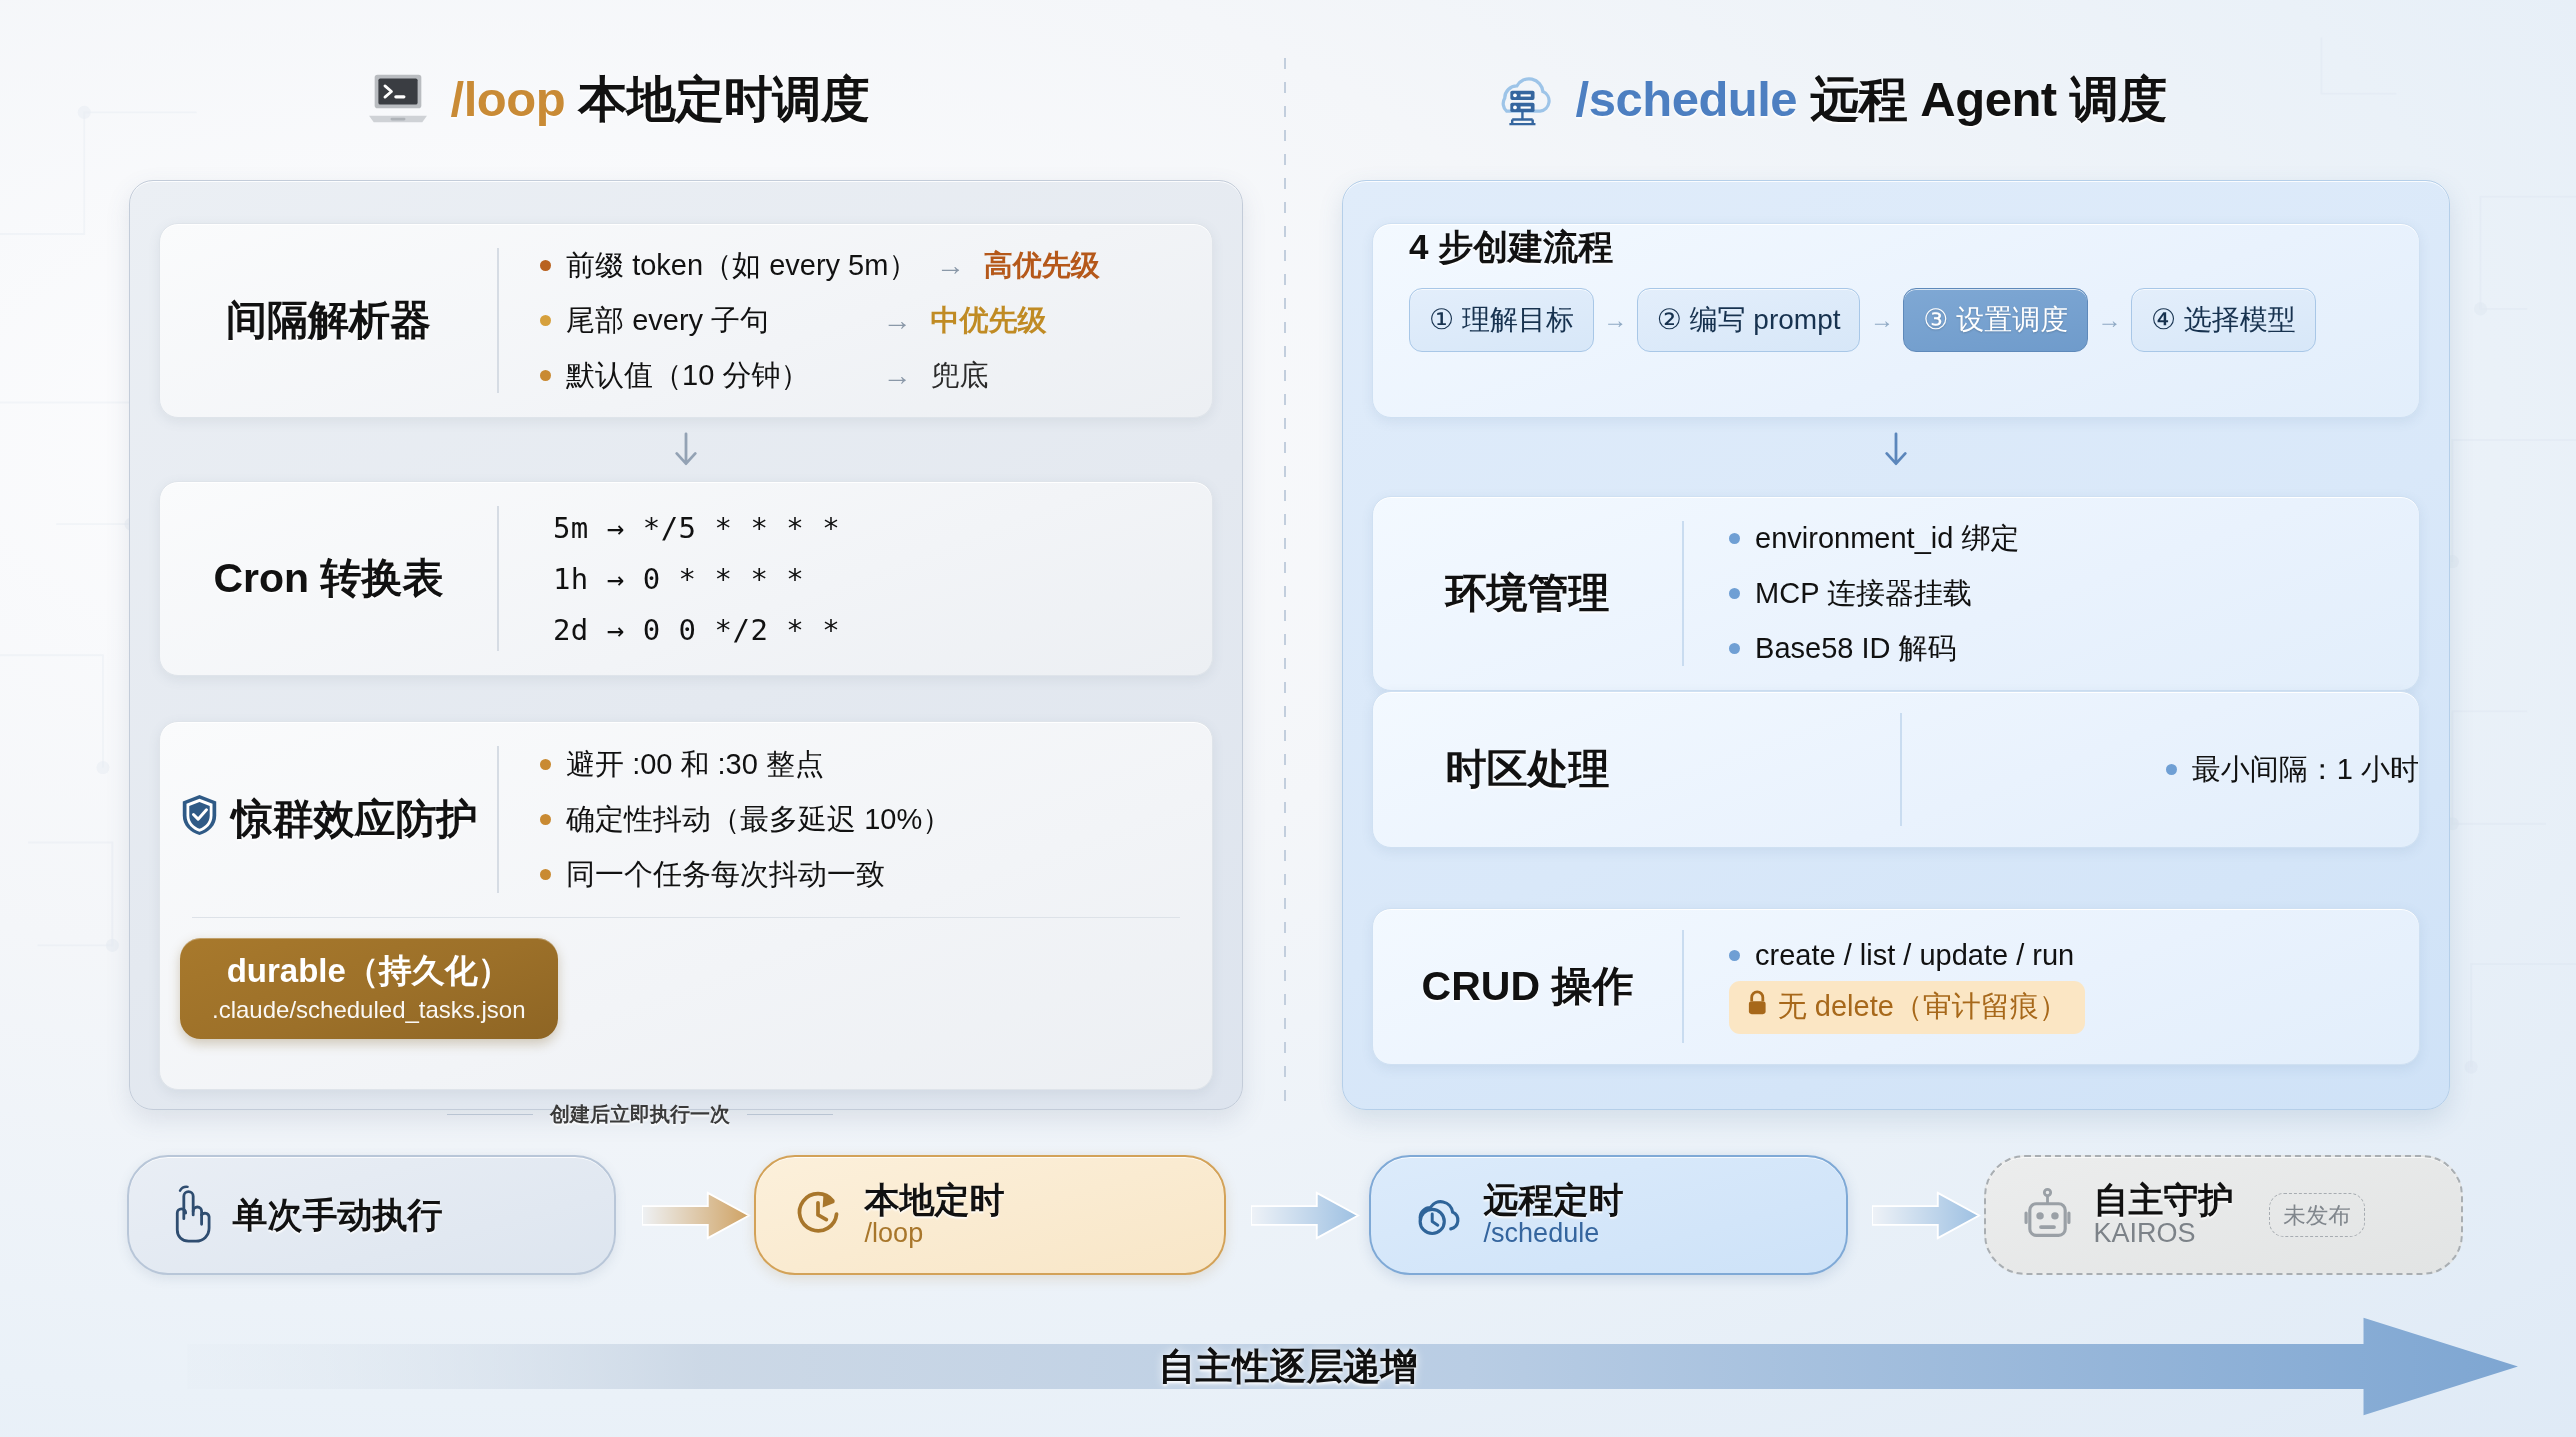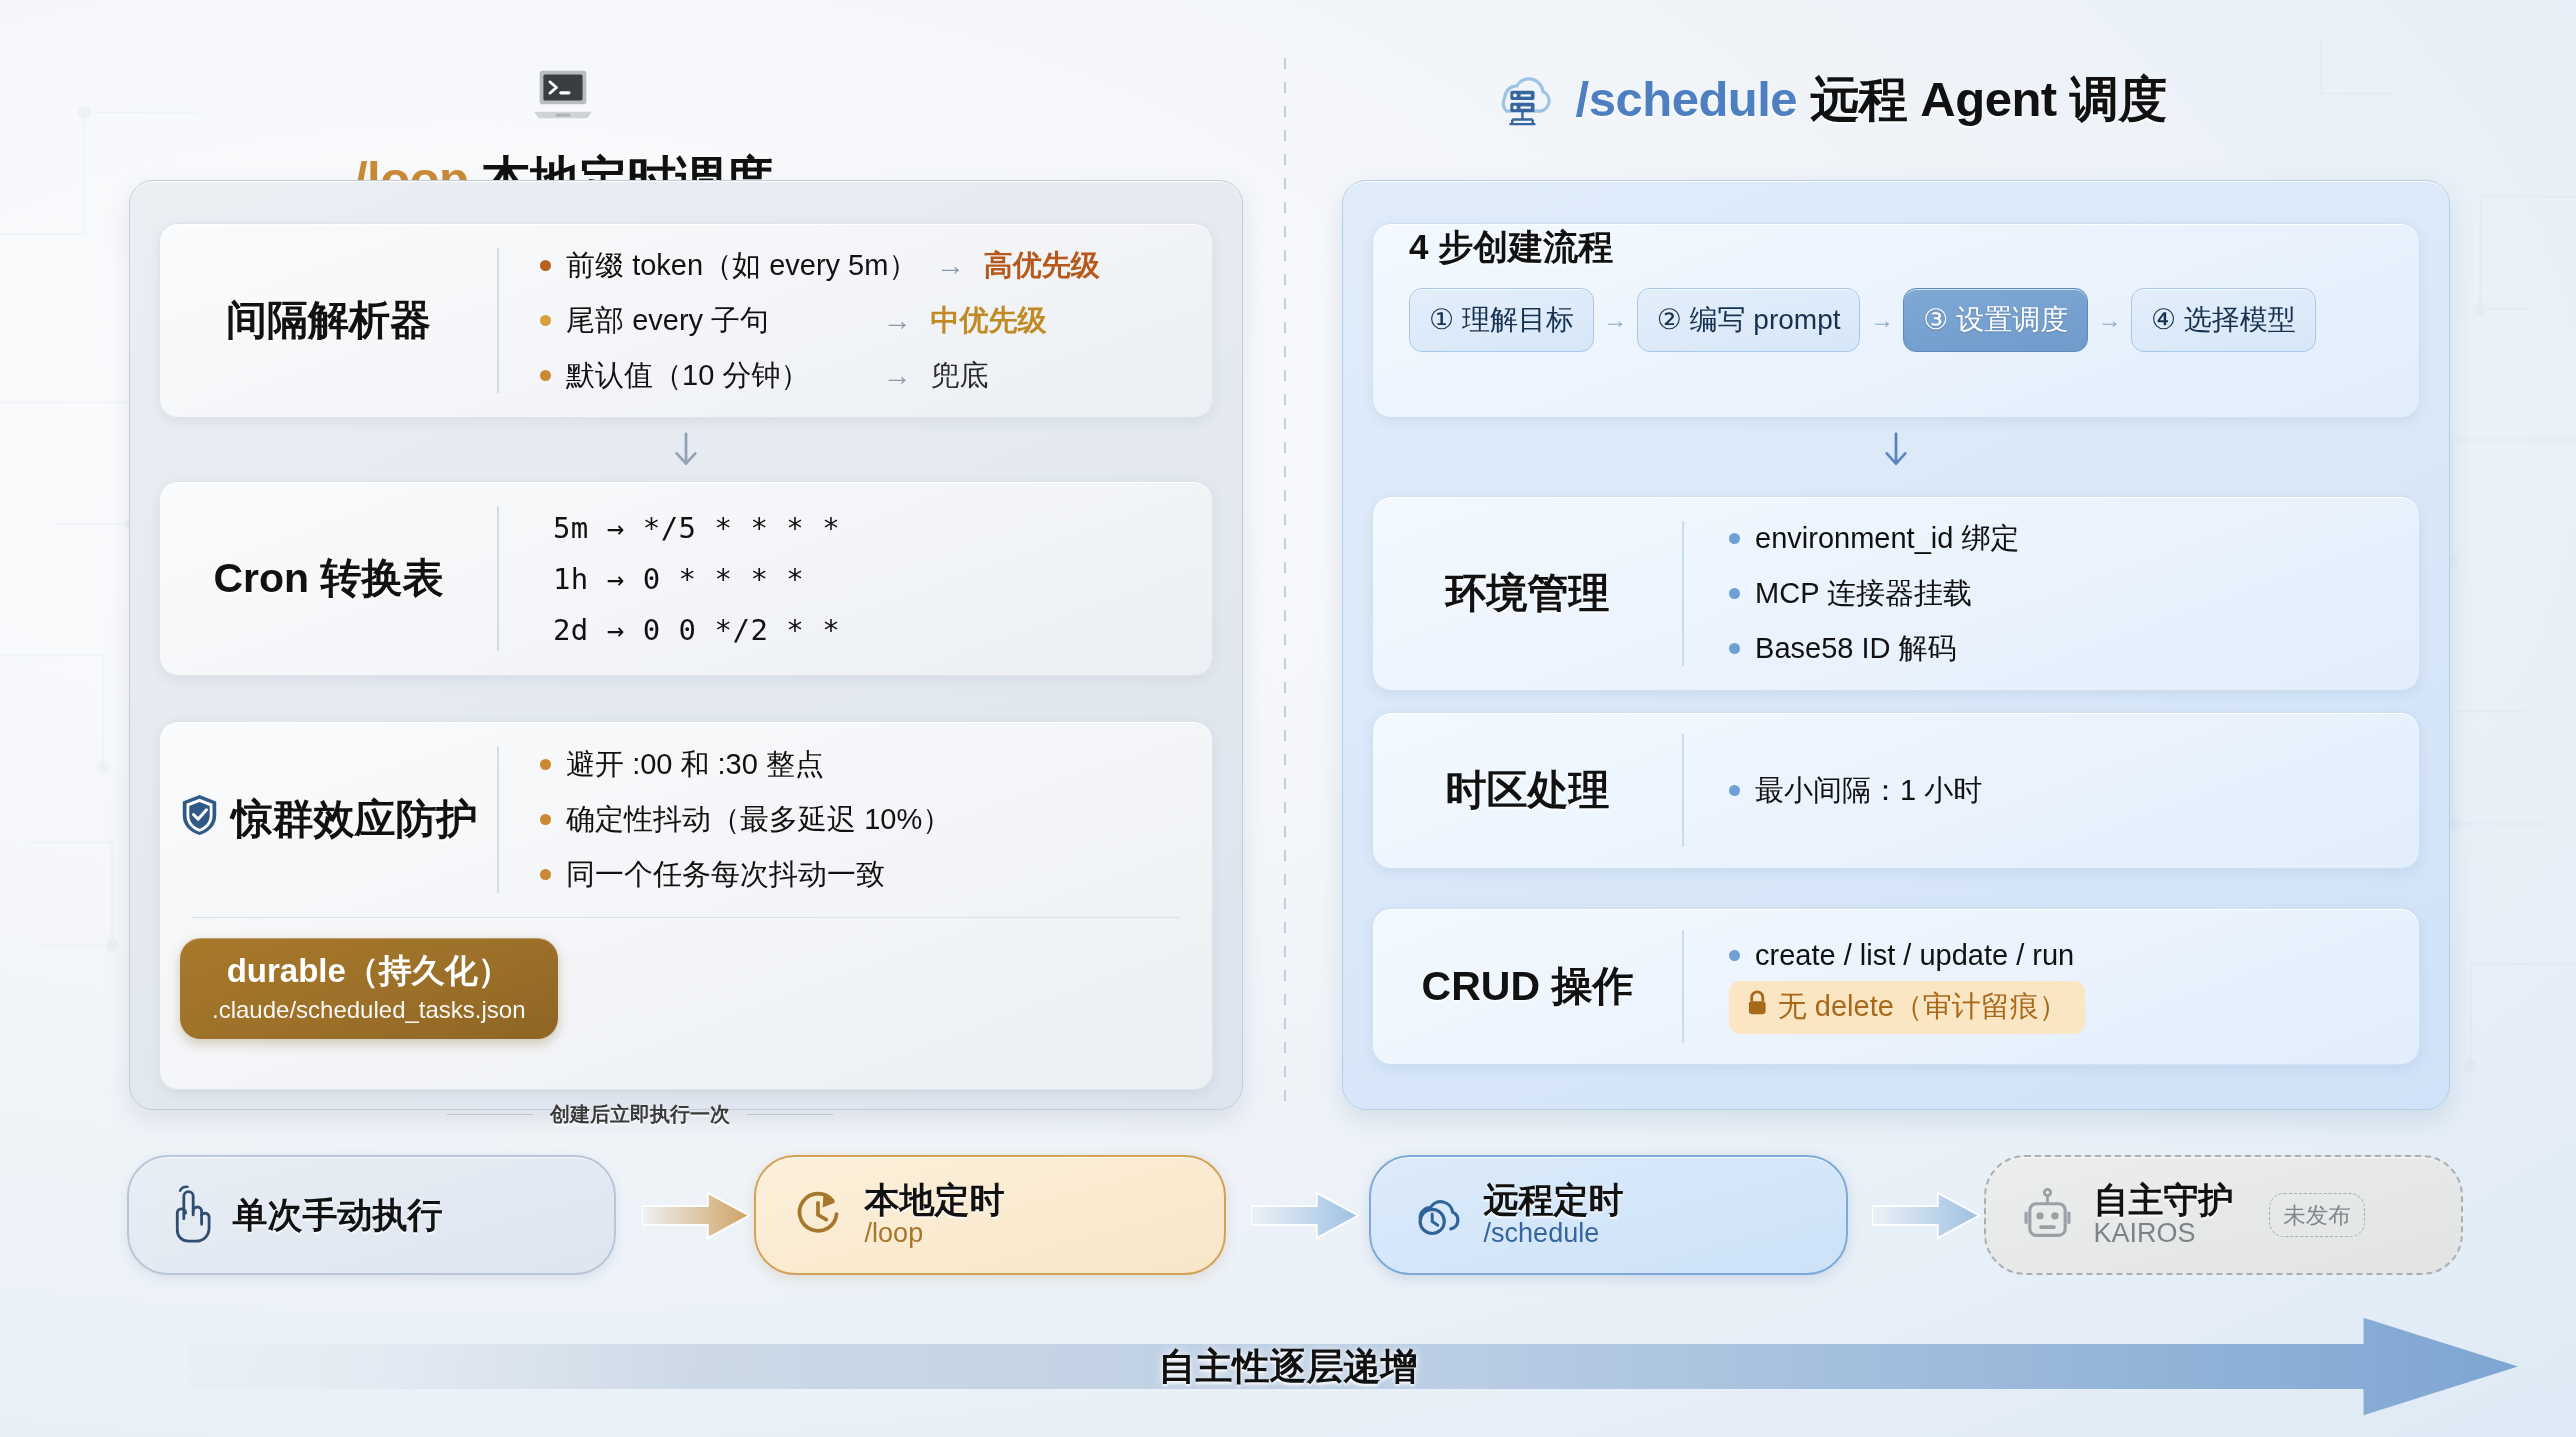"/loop 本地定时调度" div.col-head { flex-direction: column -> none; left: 354px -> 366px }
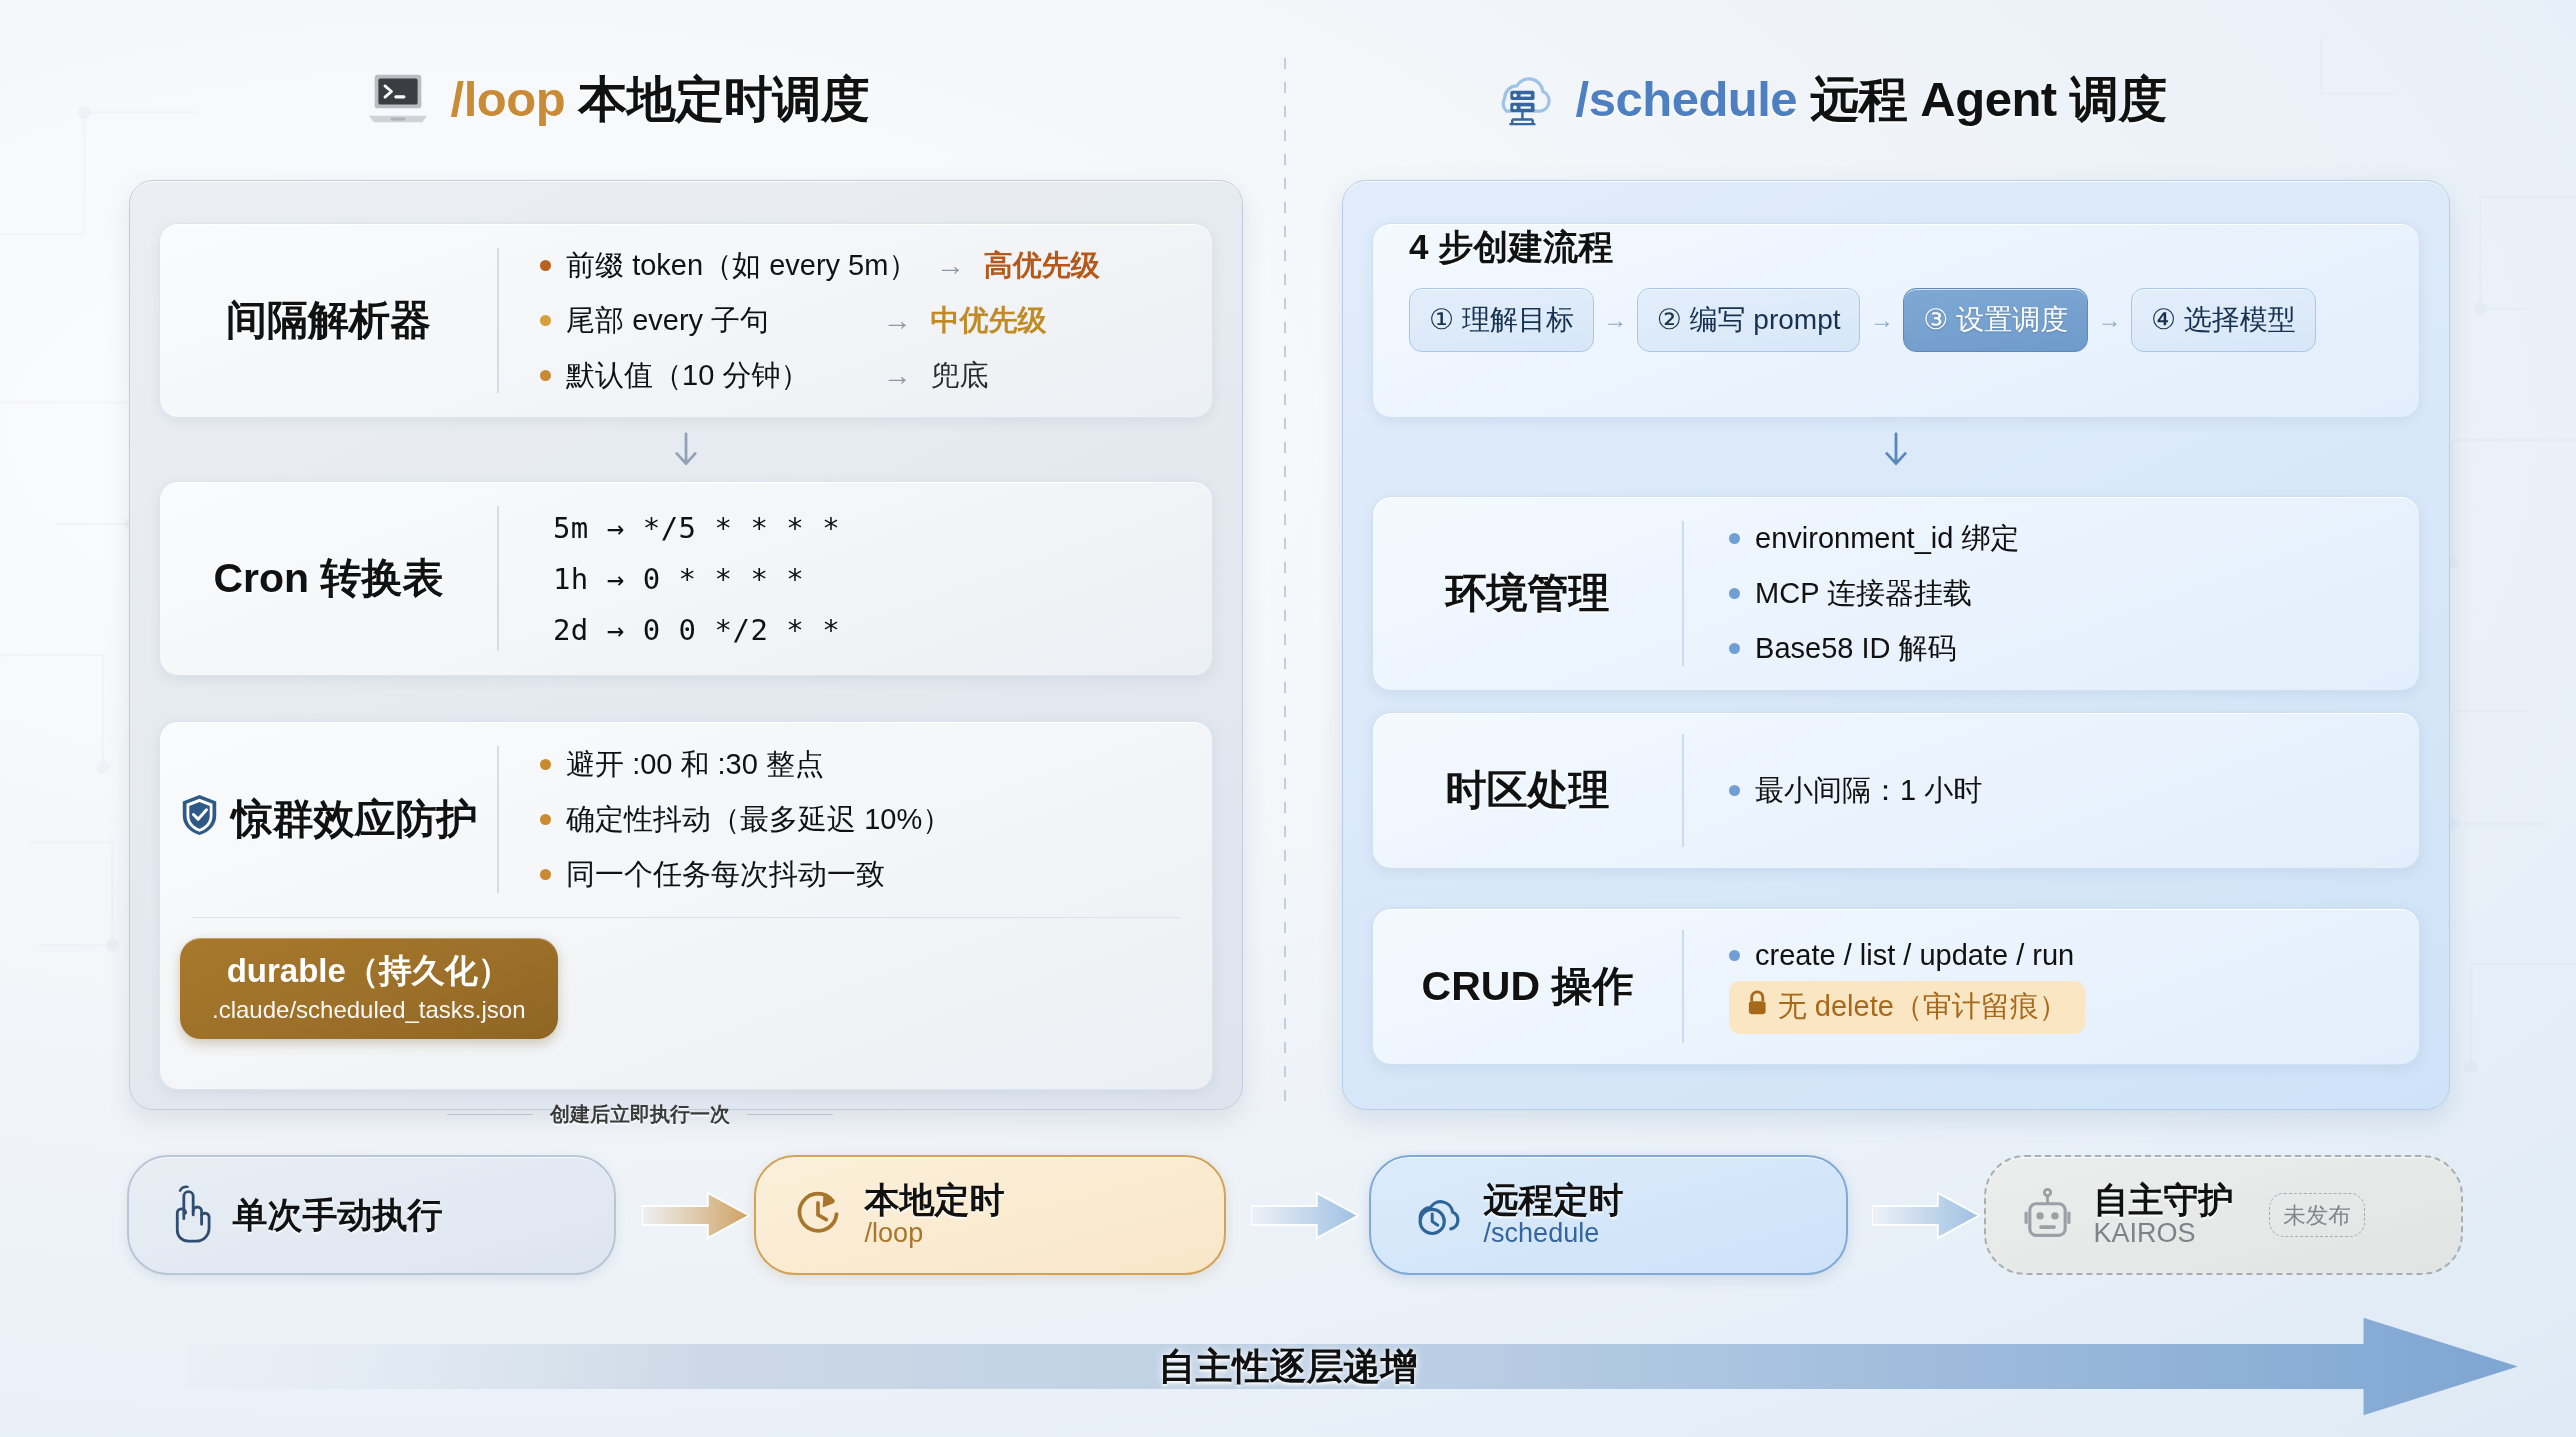"时区处理" div.card { justify-content: none -> space-between; top: 712px -> 691px }
